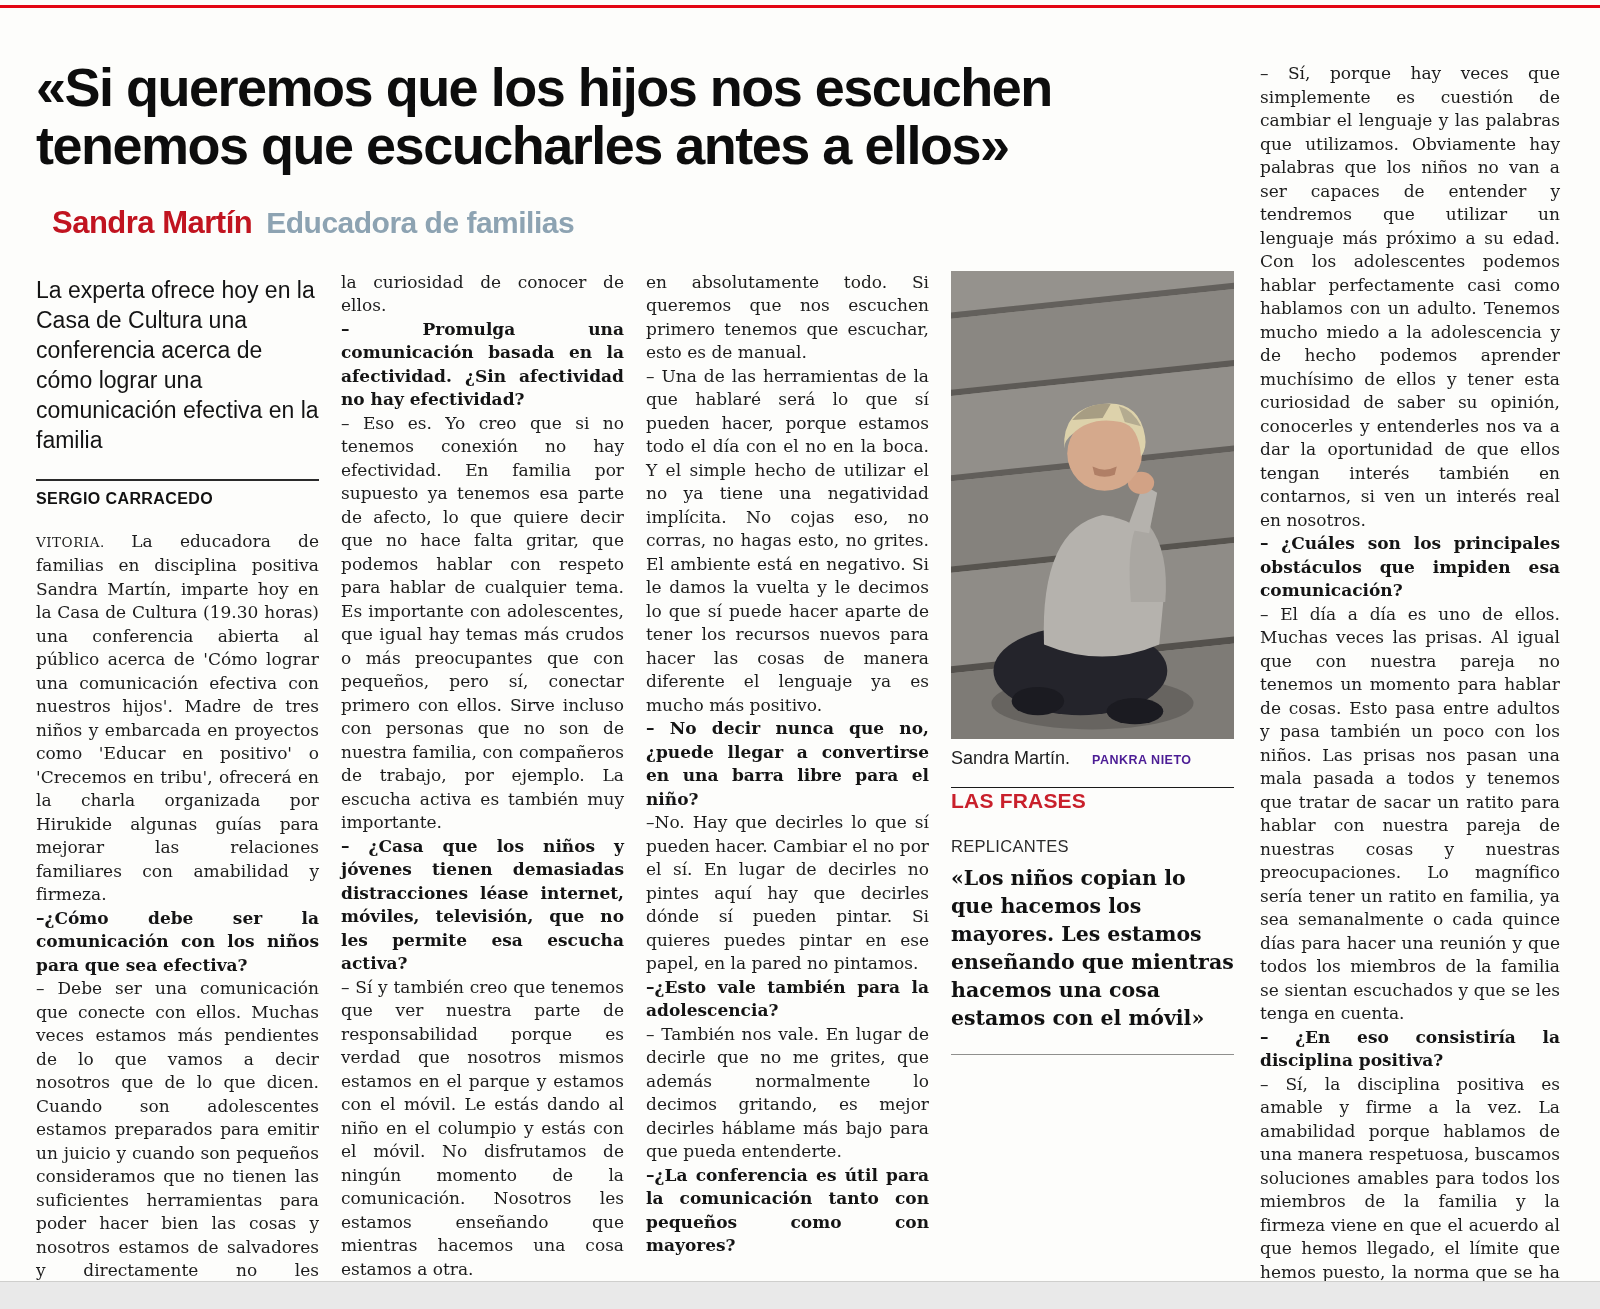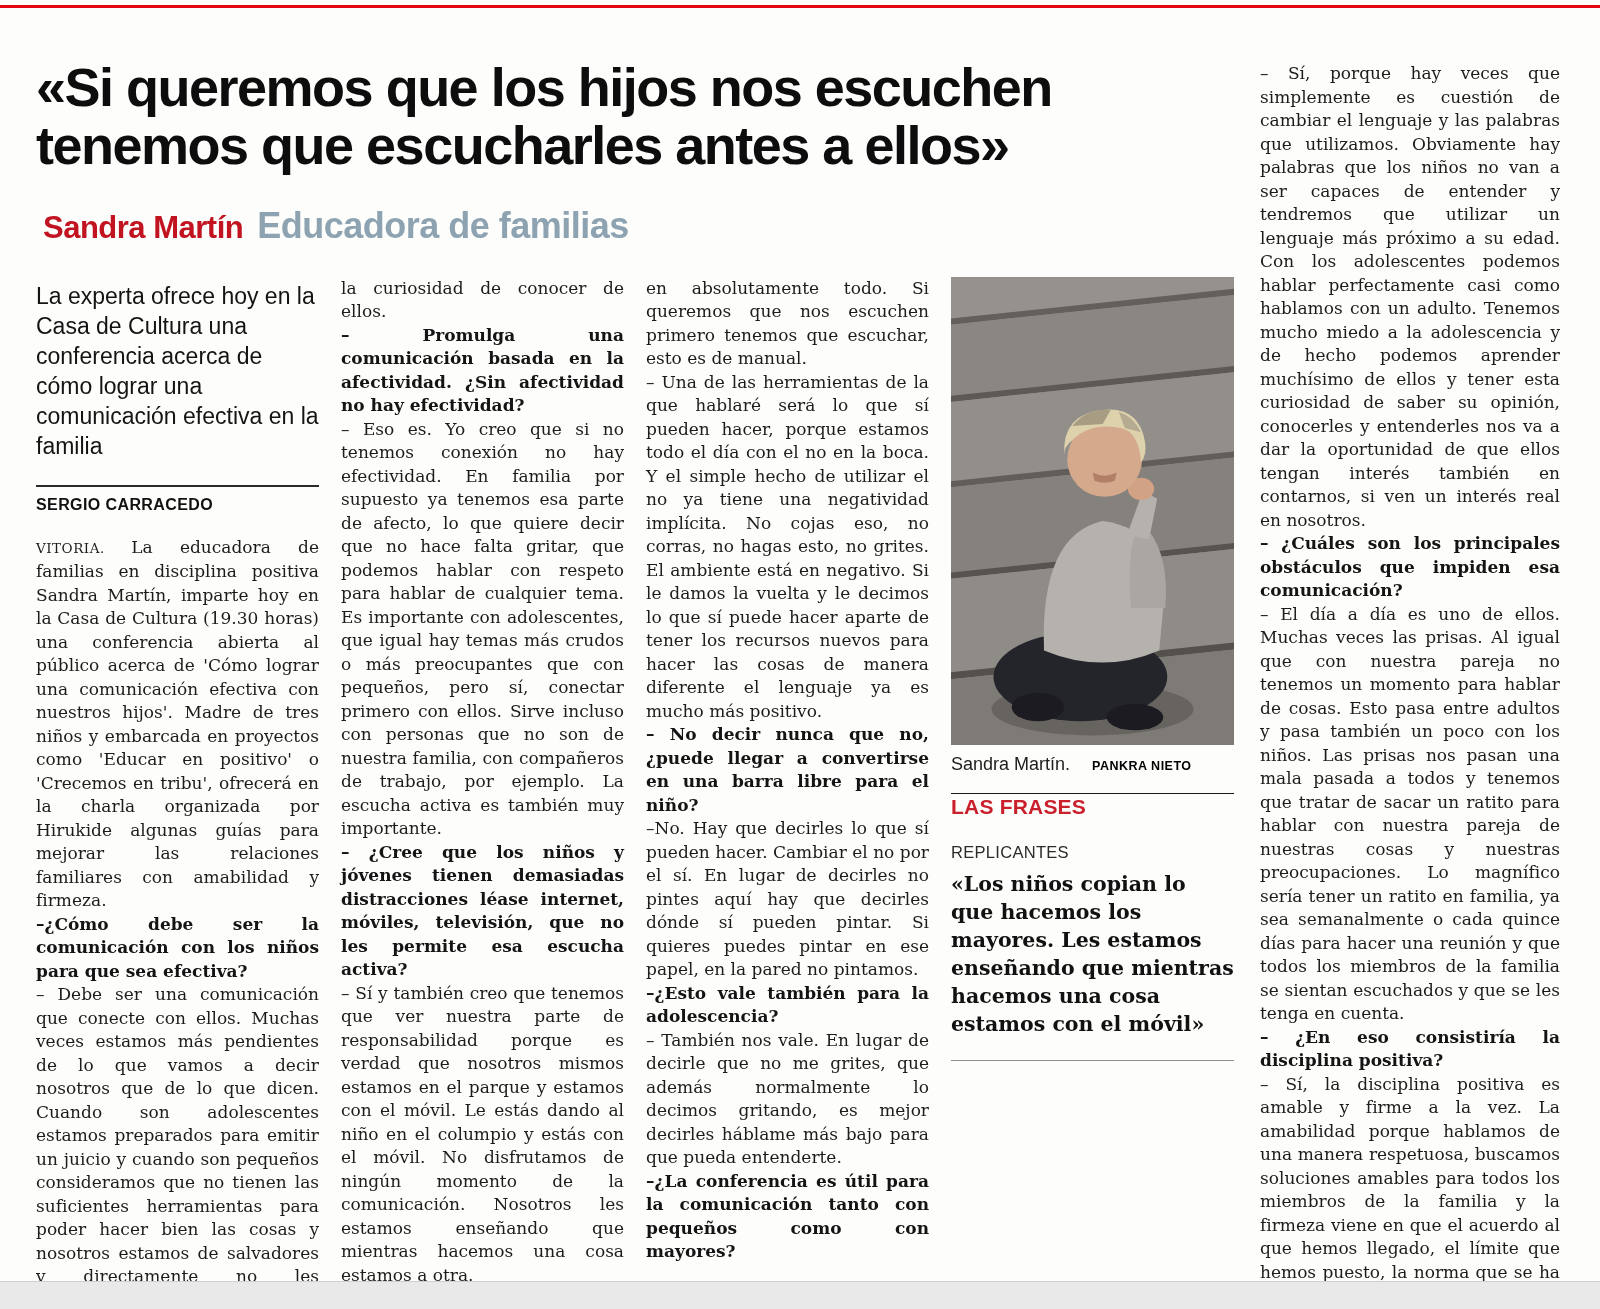"Sandra Martín" .byline-row { margin: 0 0 30px 7px -> 0 0 30px 16px }
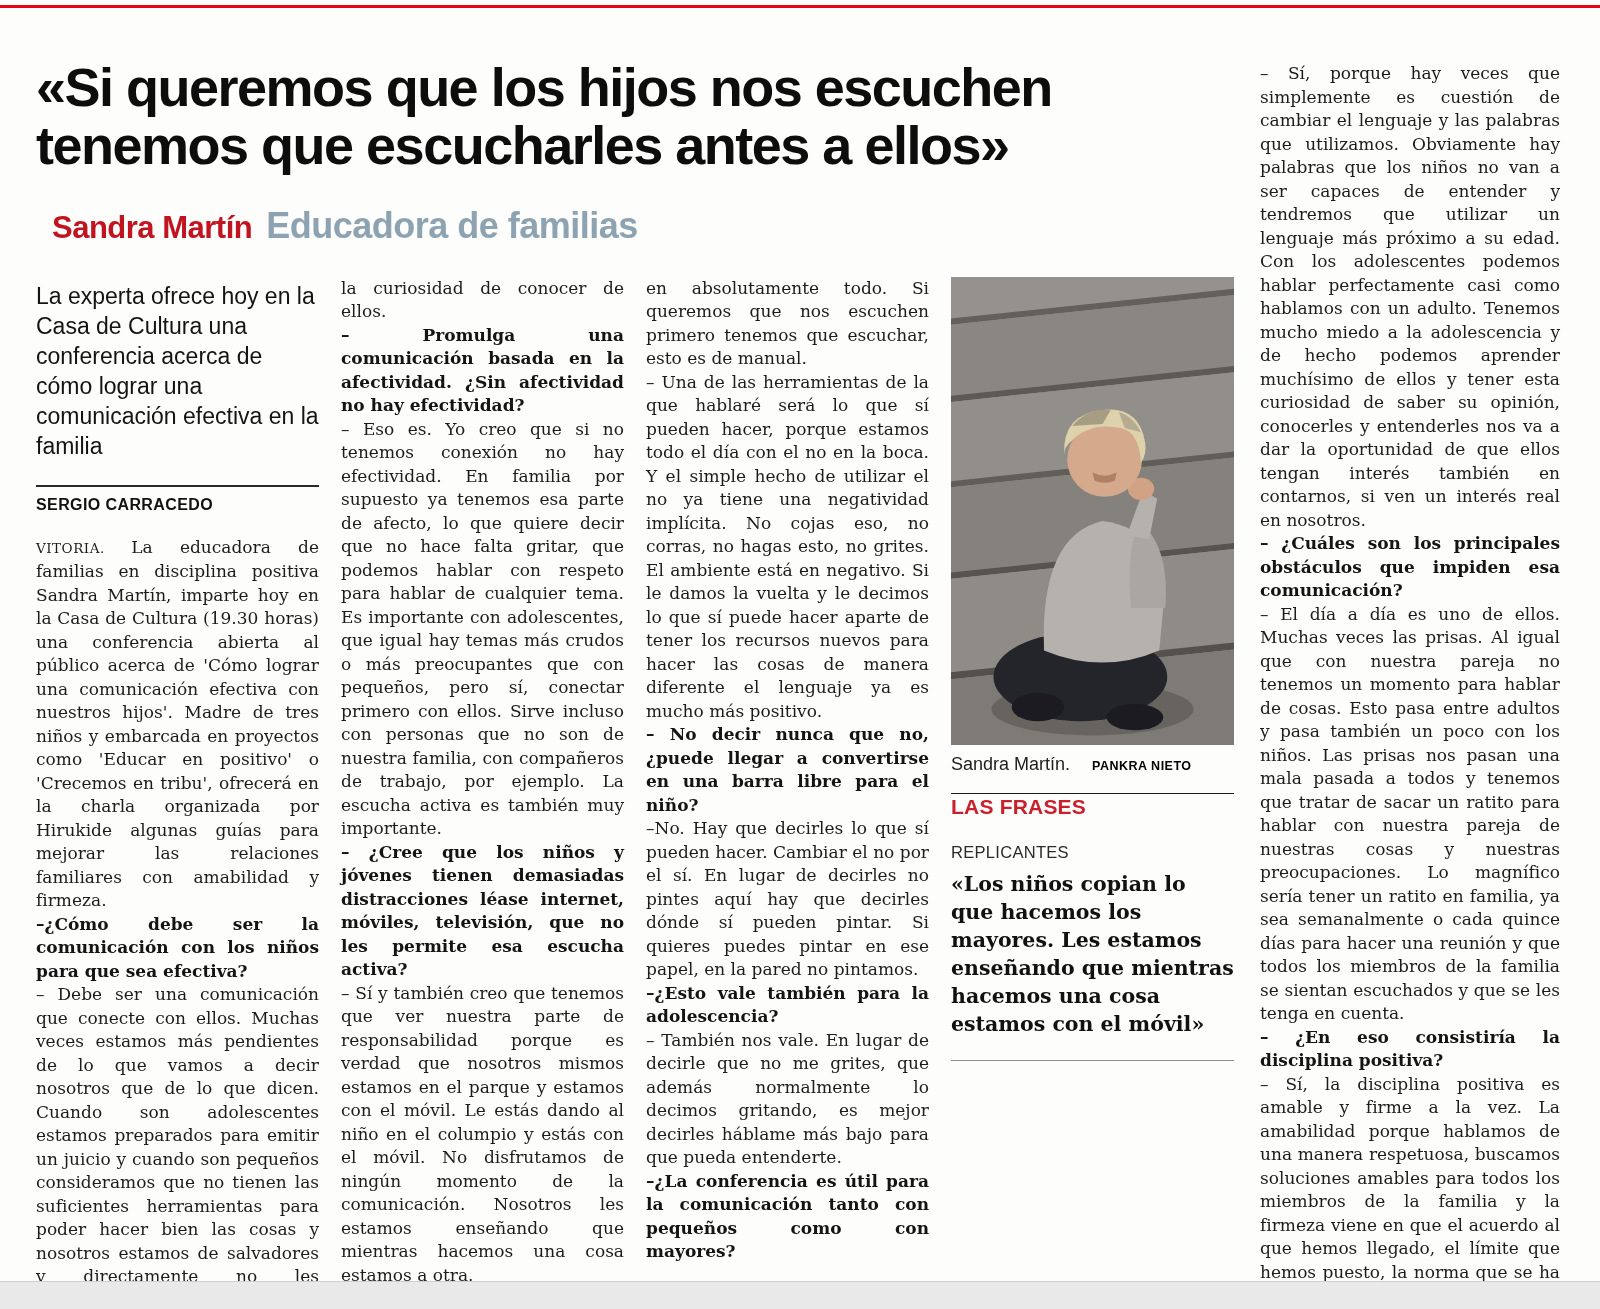"Educadora de familias" .byline-role { font-size: 36px -> 30px }
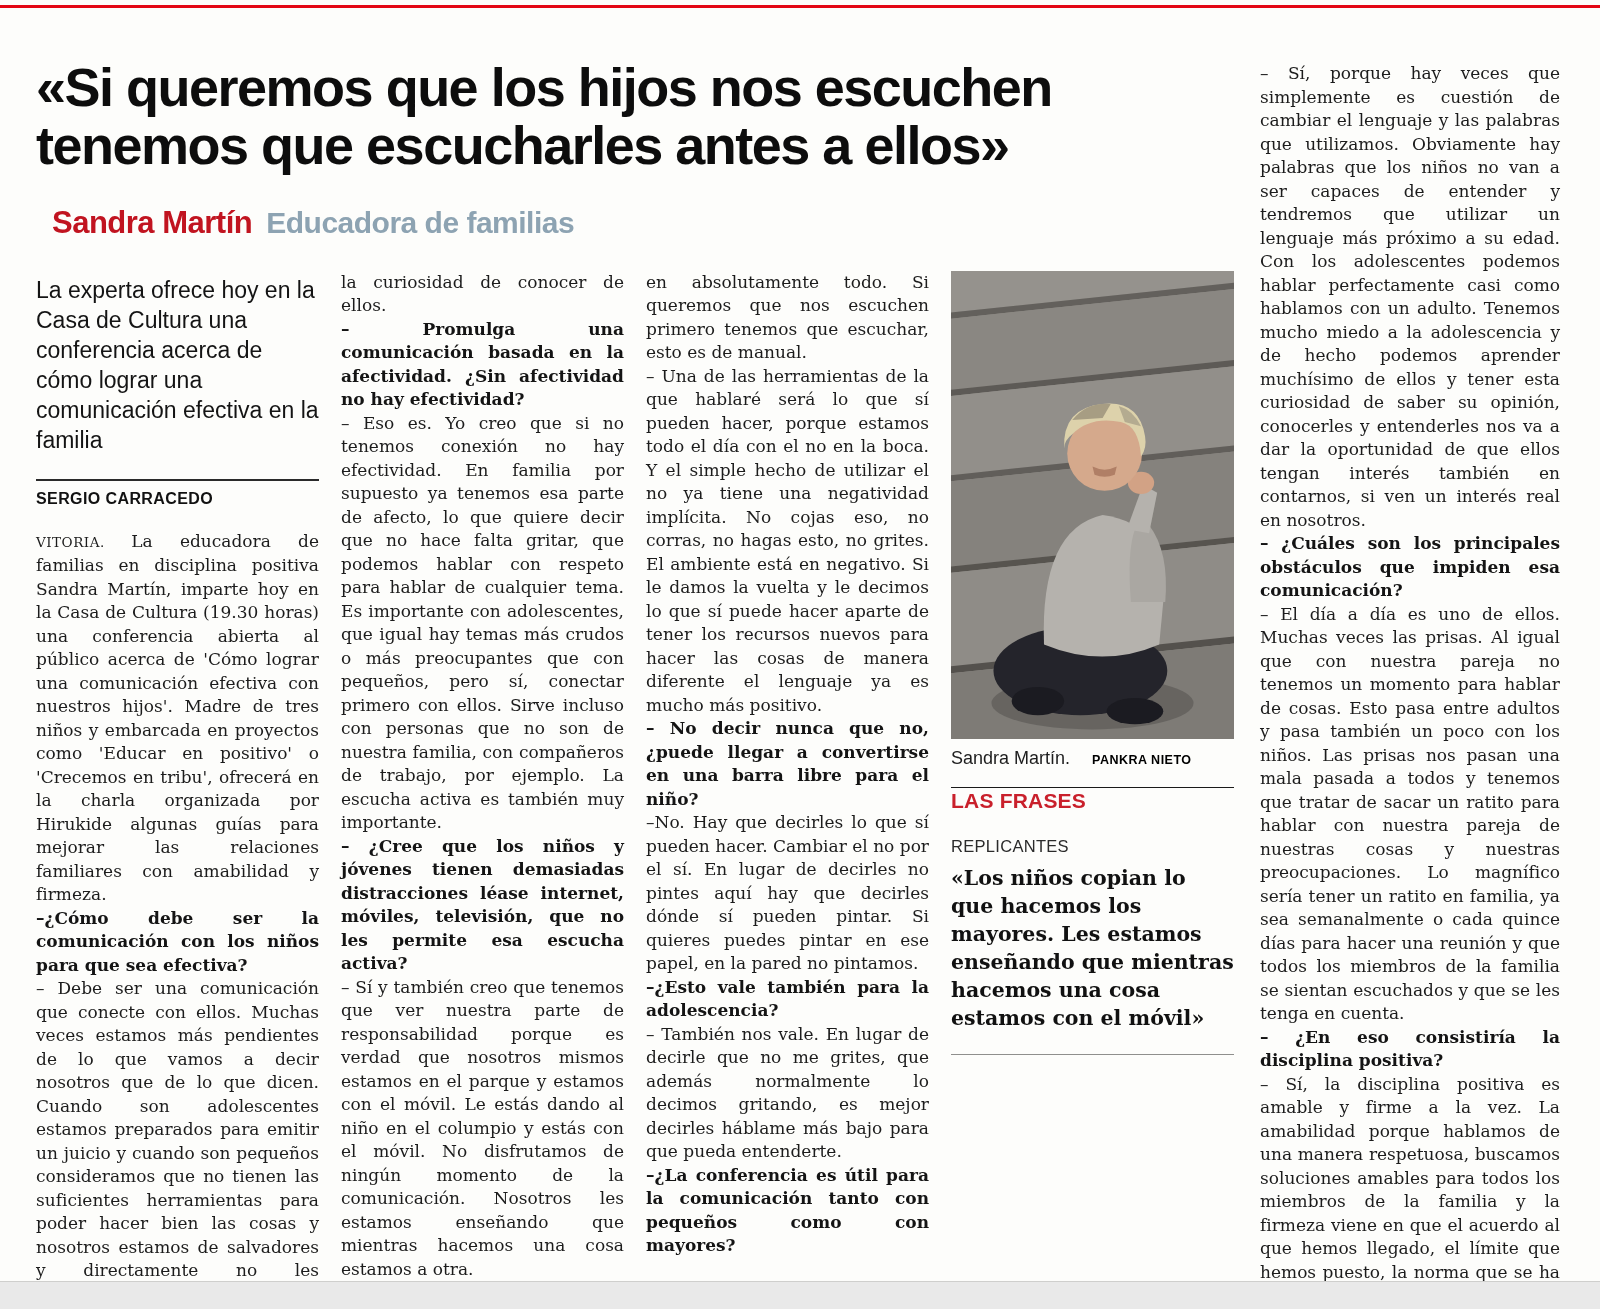"PANKRA NIETO" .caption-credit { color: #000000 -> #4c1d95 }
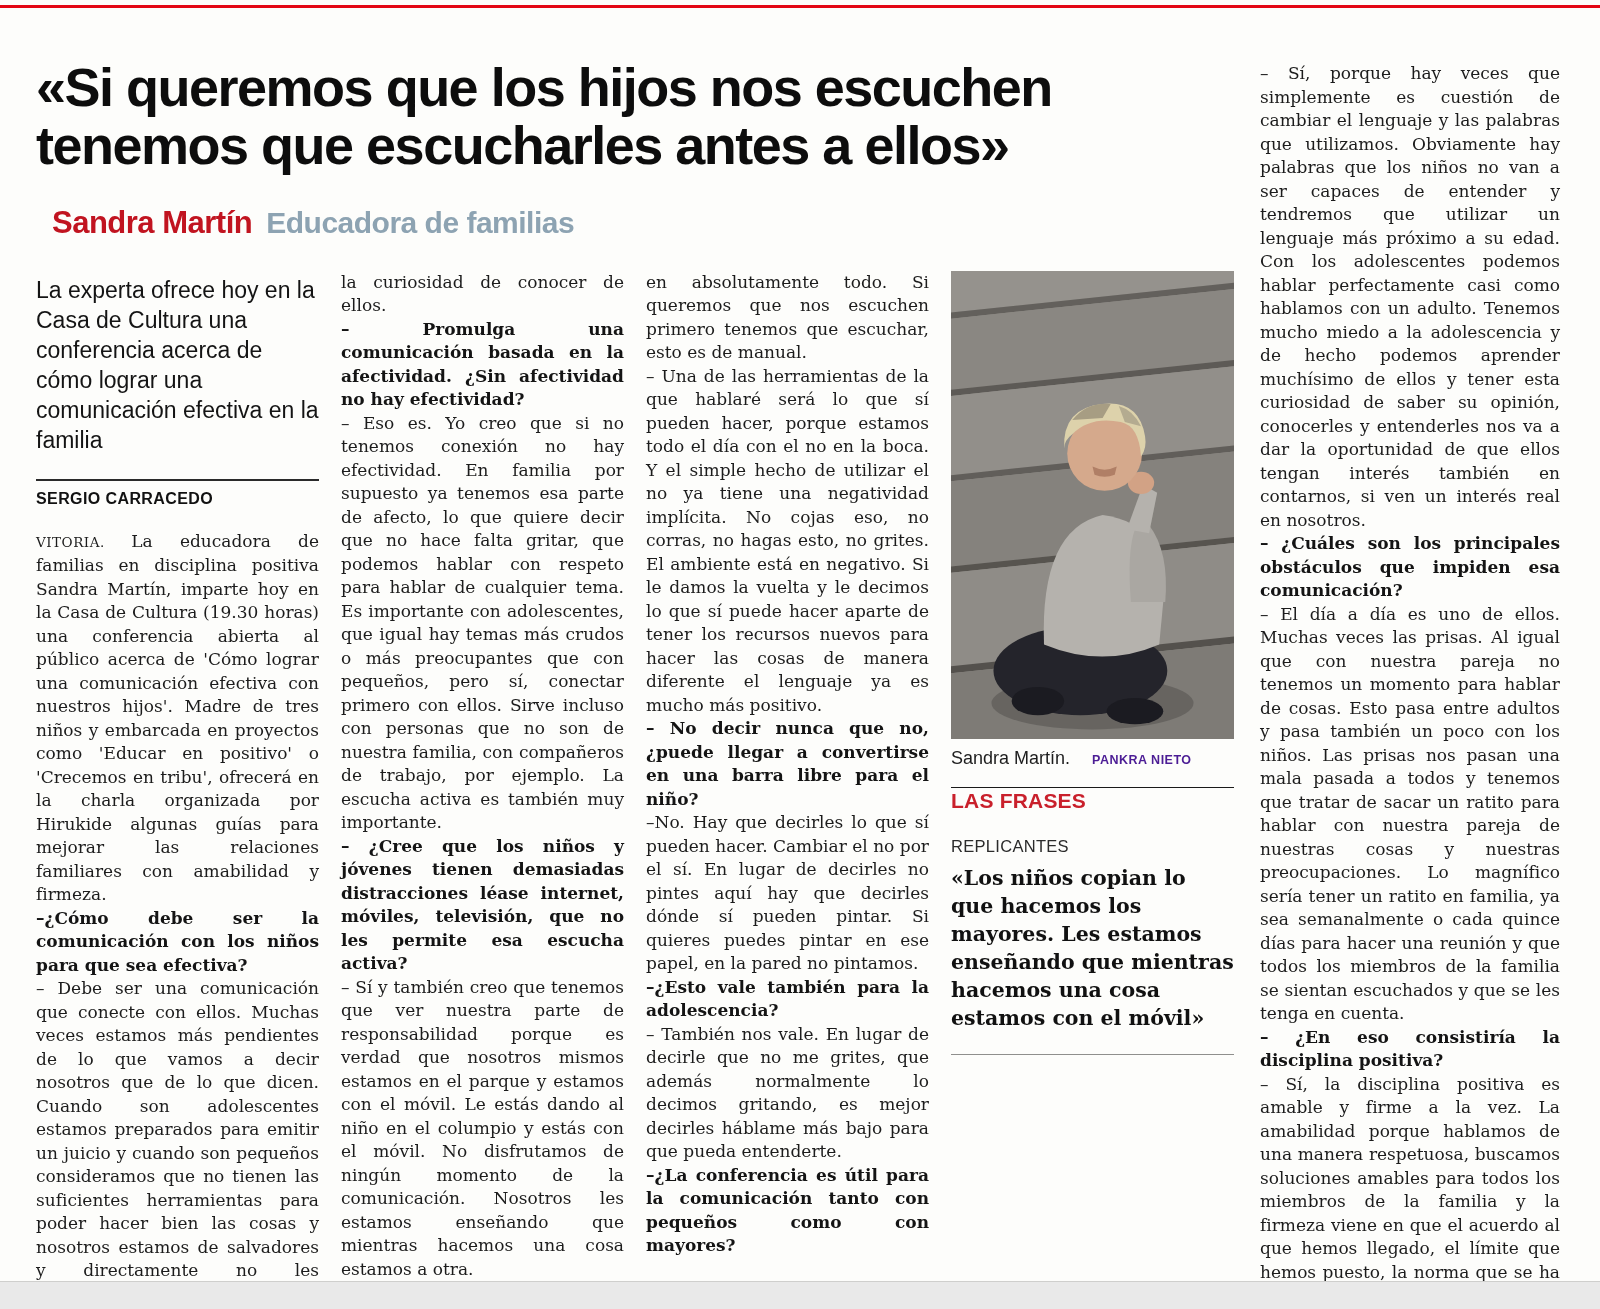"– ¿Cree que los niños" p.b-q { text: Cree -> Casa }
